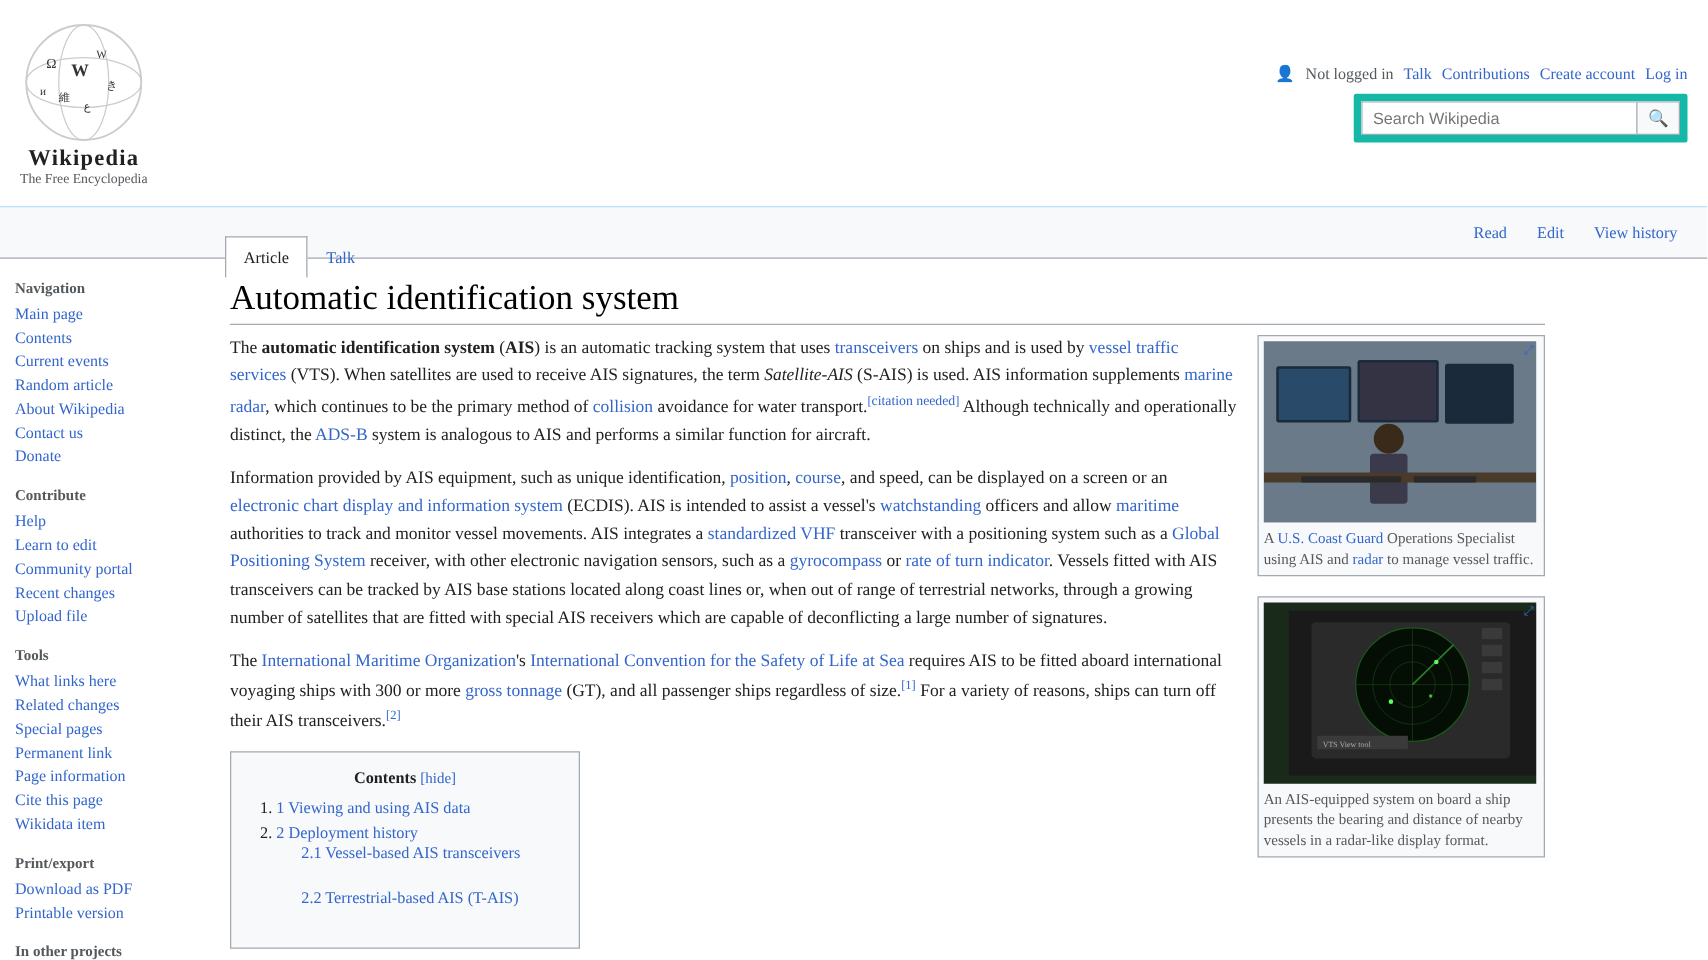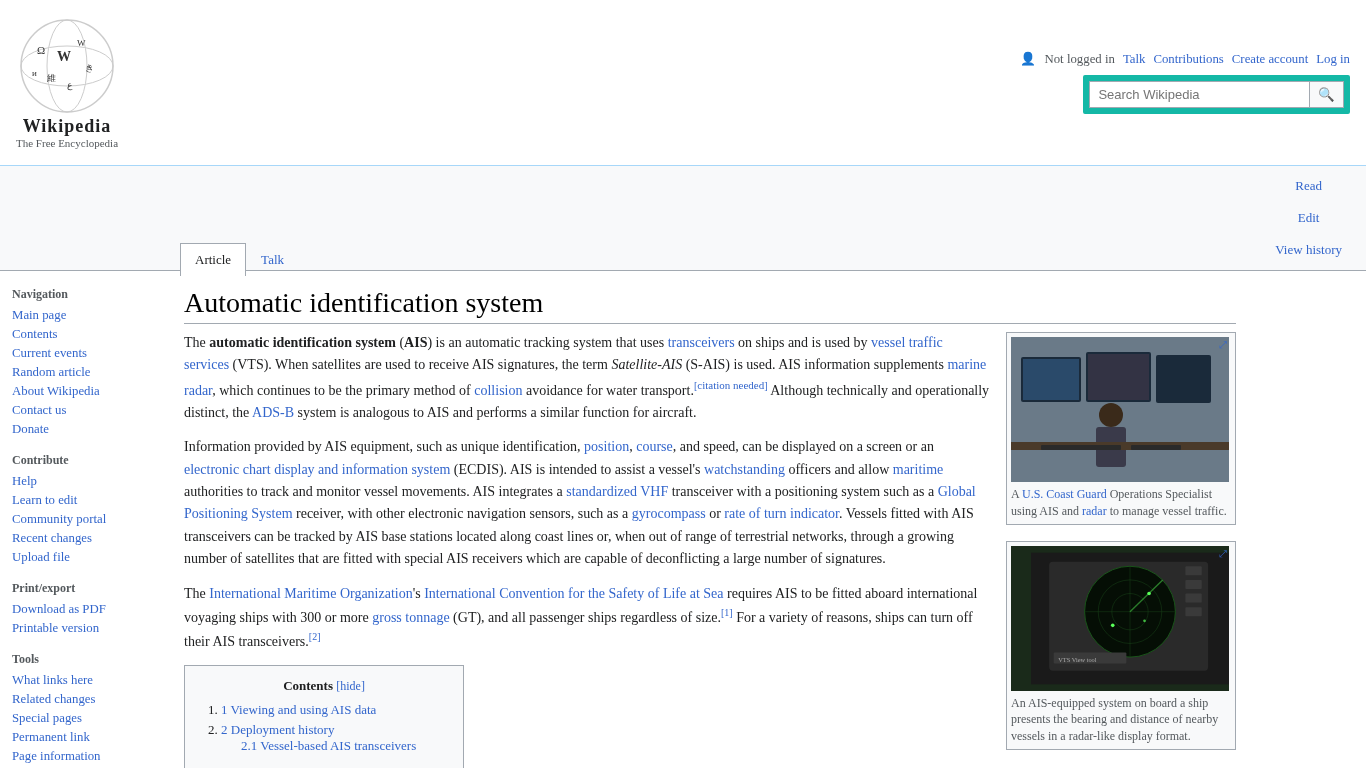"Read" #view-tabs { flex-direction: column -> none }
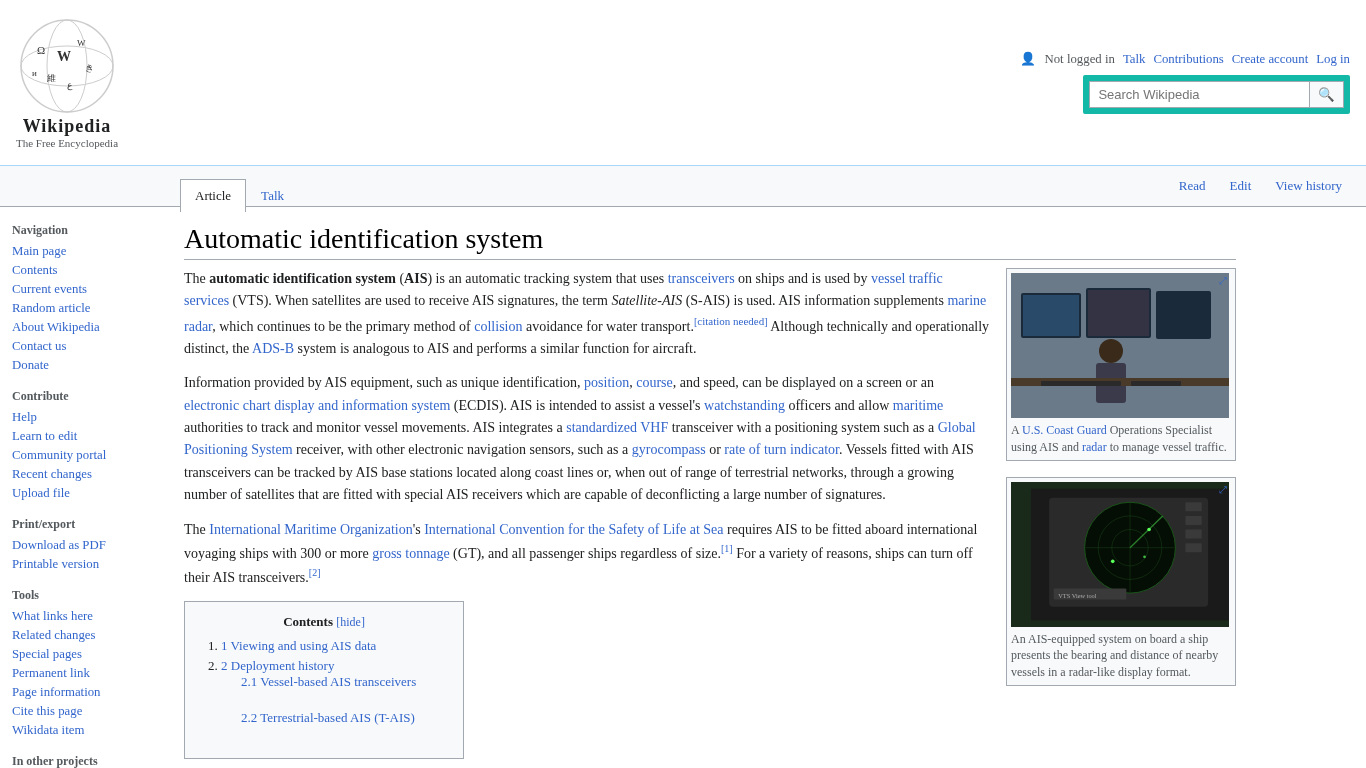"Article" .tab { top: 6px -> 16px }
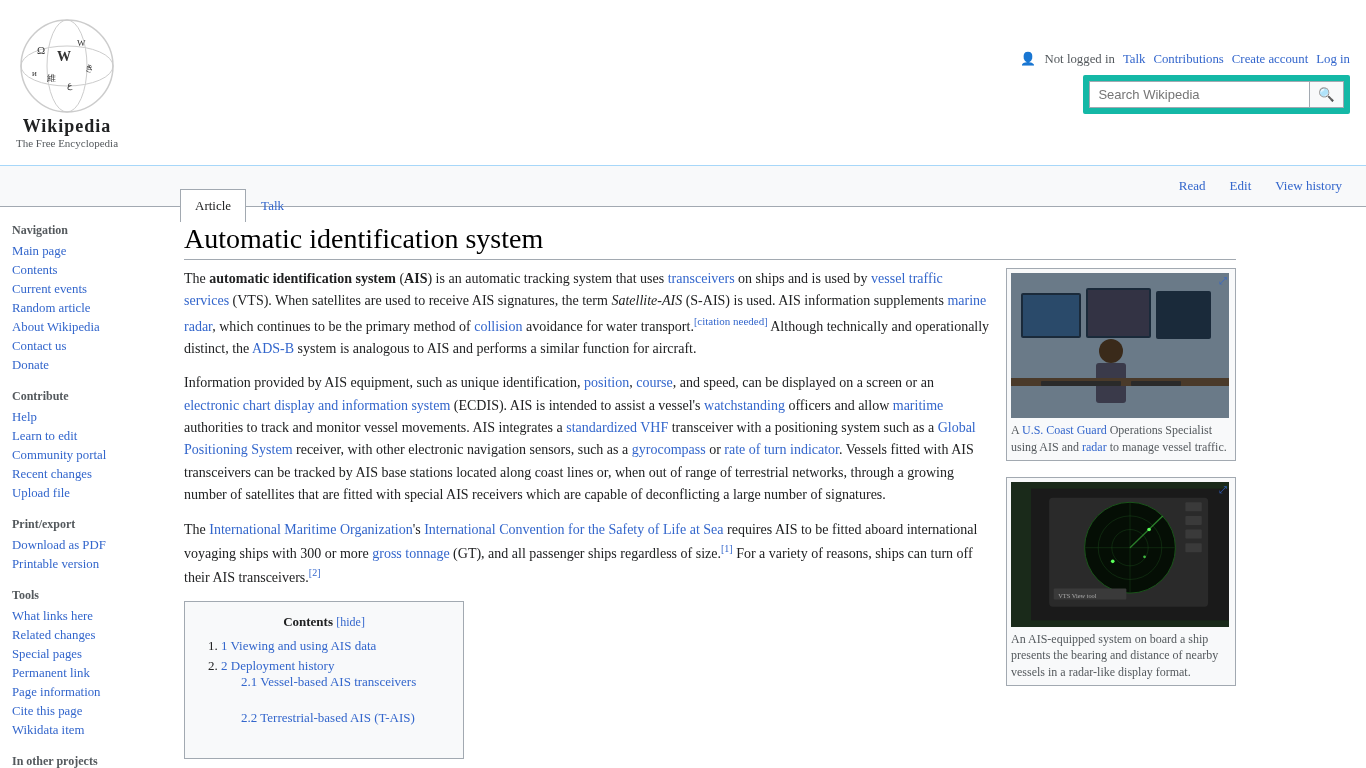"Print/export" div.sidebar-section { order: before "Tools" -> after "Tools" }
